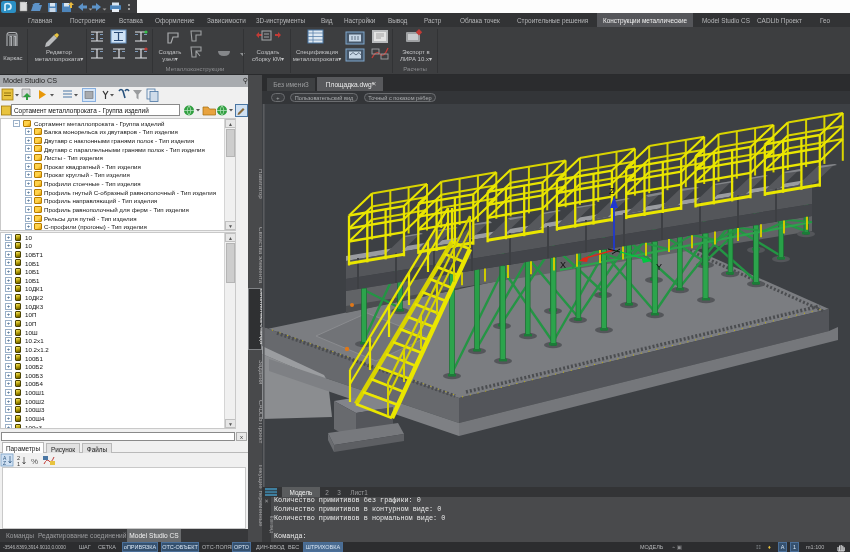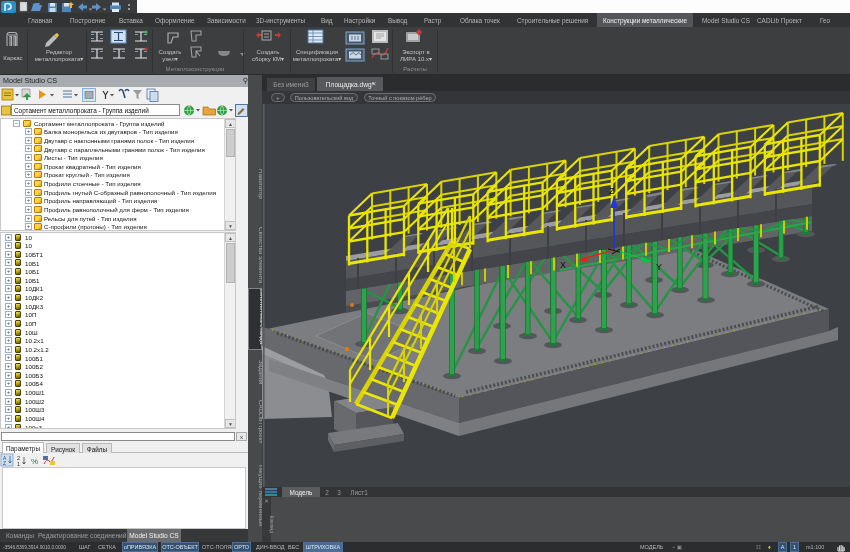"Количество примитивов без графики: 0" pre { html: none -> <pre>Количество примитивов без графики: 0 Количество примитивов в контурном виде: 0 Количество примитивов в нормальном виде: 0 Команда:</pre> }
